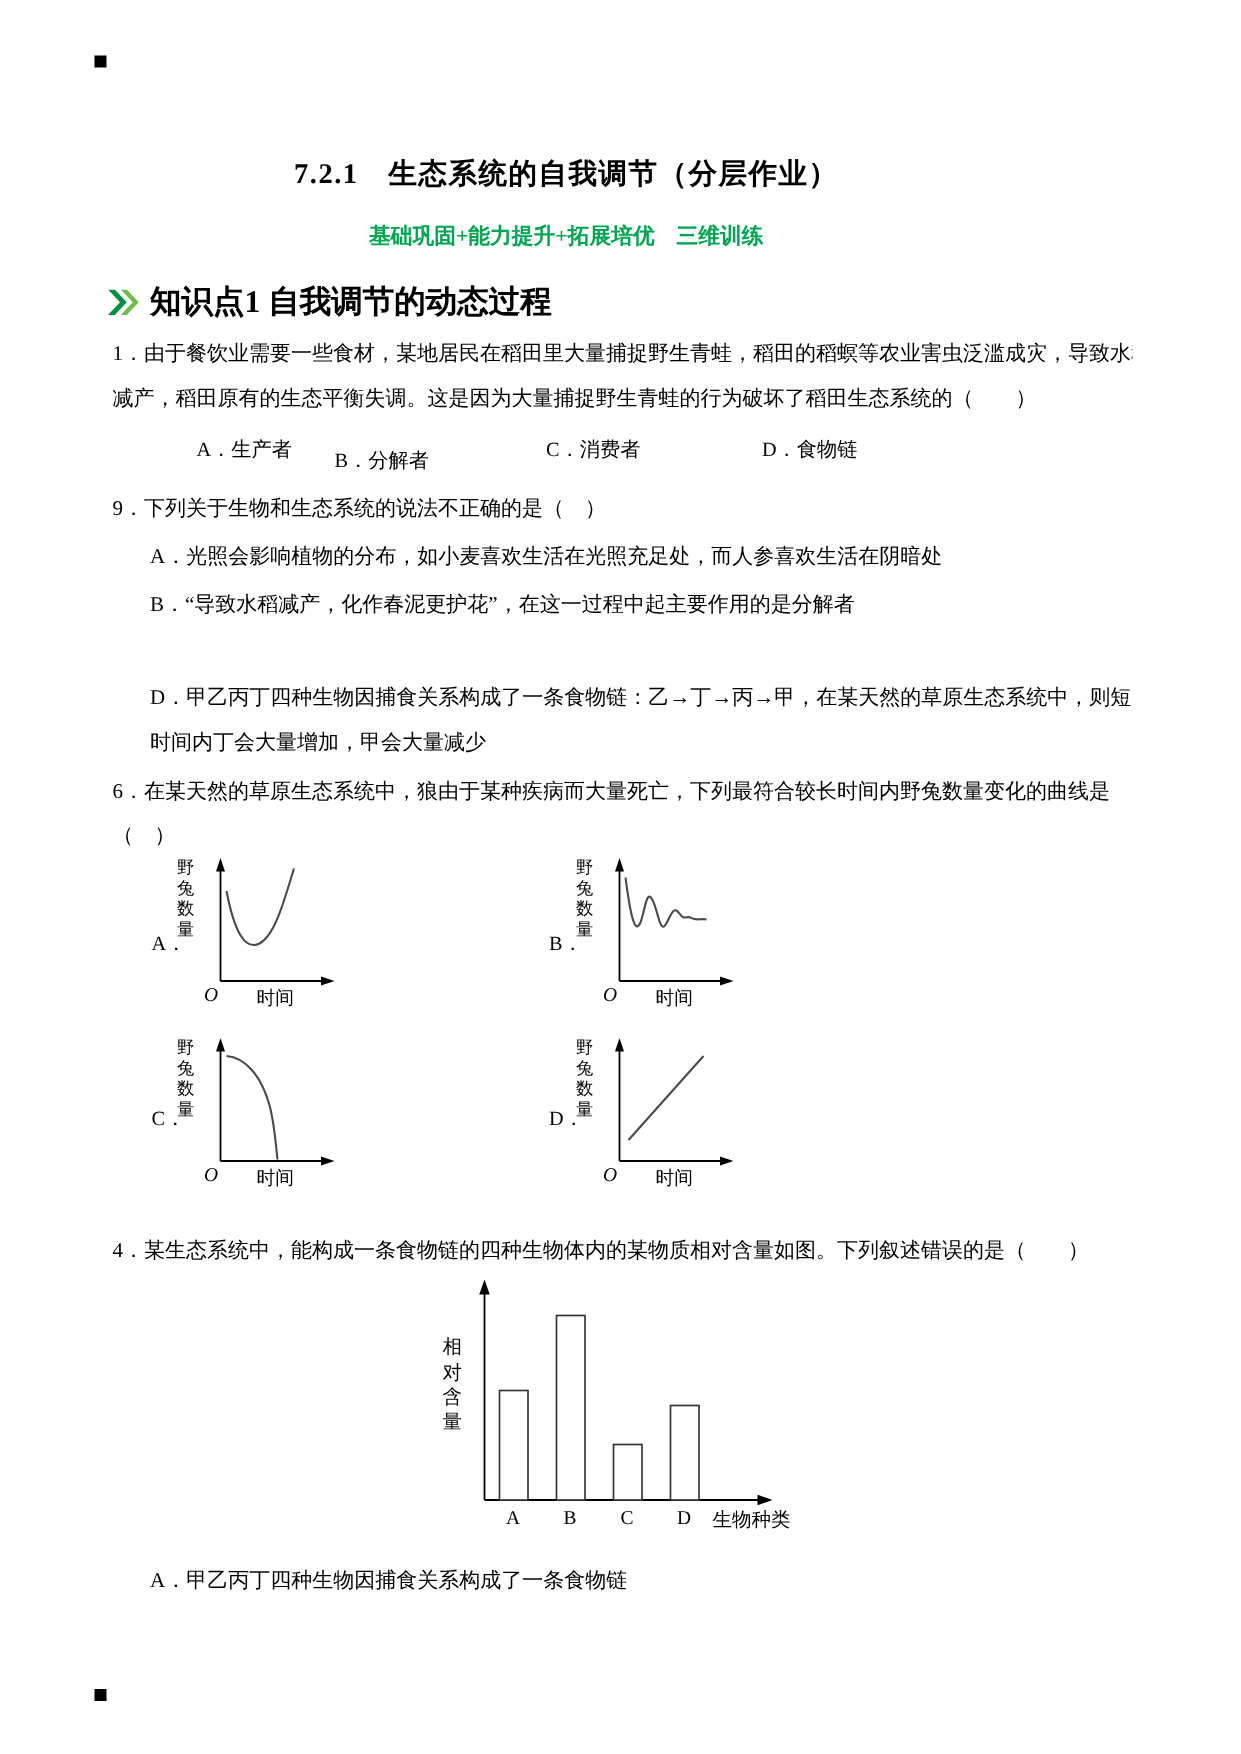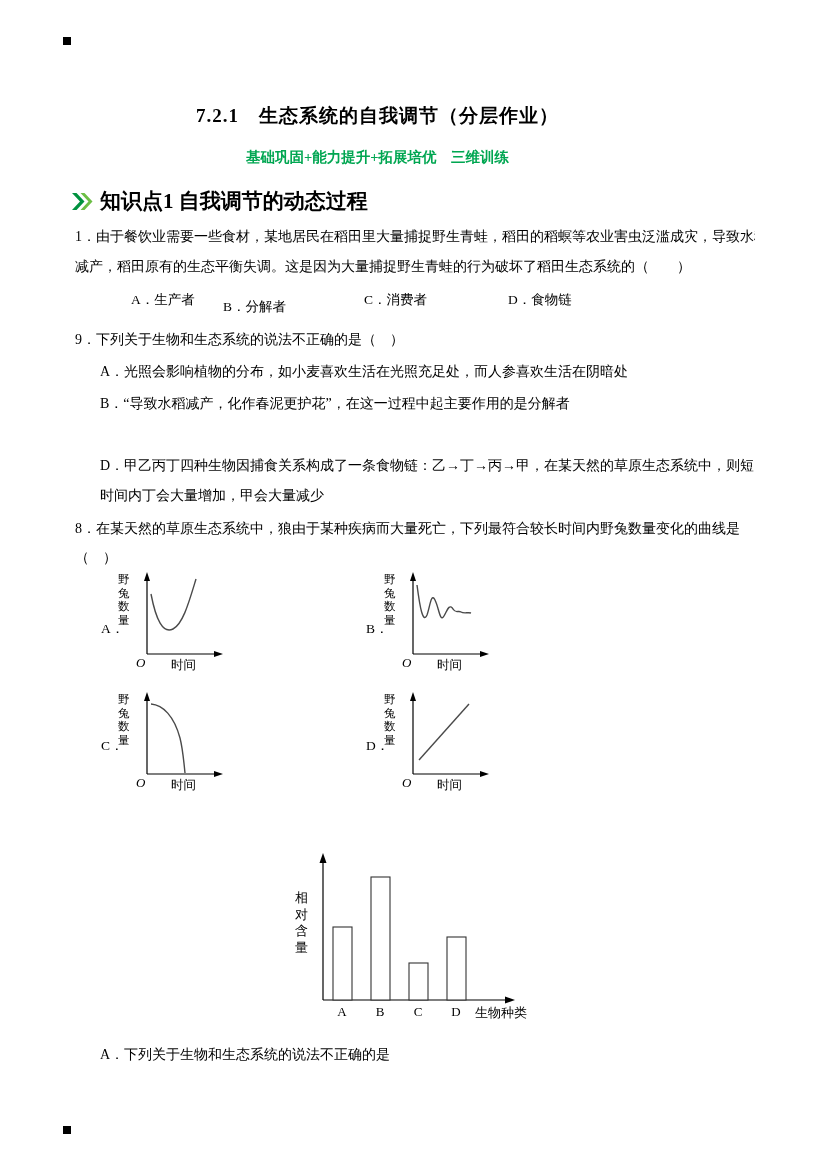"8．在某天然的草原生态系统中，狼由于某种疾病而大量死亡，下列最符合较长时间内野兔" div.abs { text: 8 -> 6 }
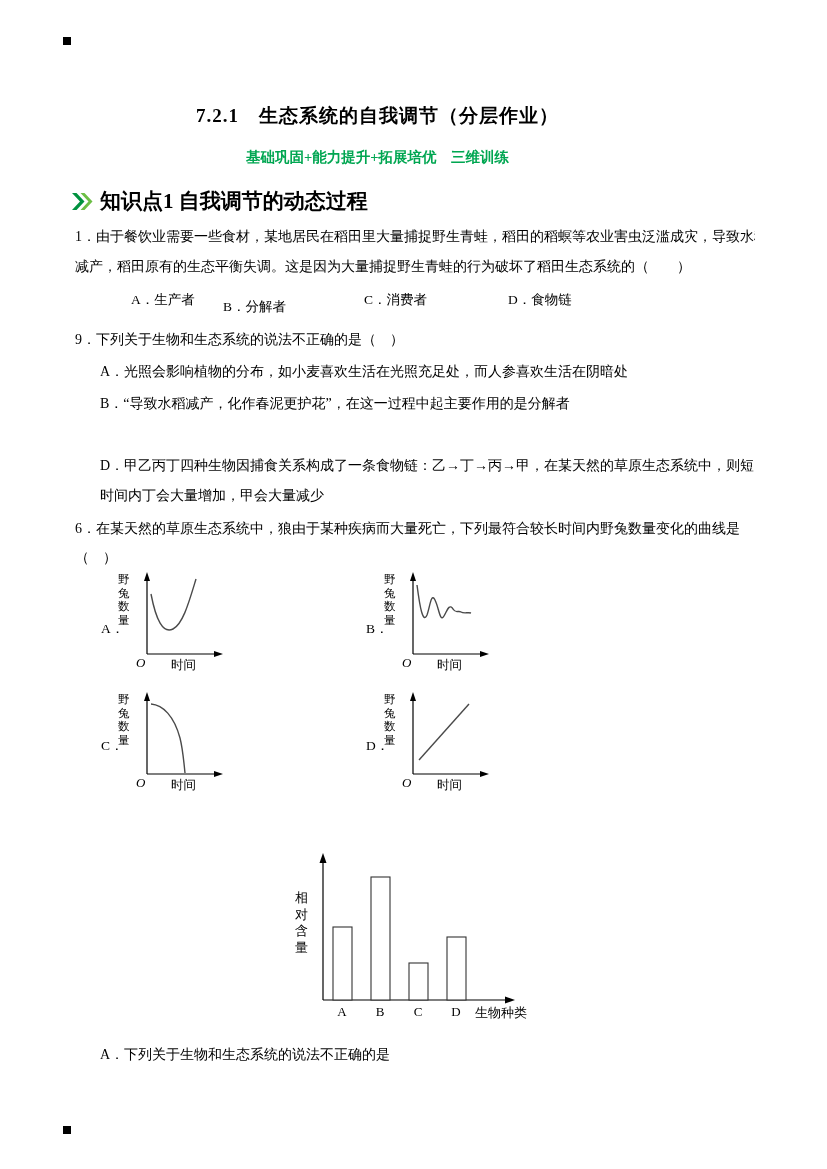"4．某生态系统中，能构成一条食物链的四种生物体内的某物质相对含量如图。下列叙述错" div.abs { html: none -> <div>4．某生态系统中，能构成一条食物链的四种生物体内的某物质相对含量如图。下列叙述错误的是（ ）</div> }
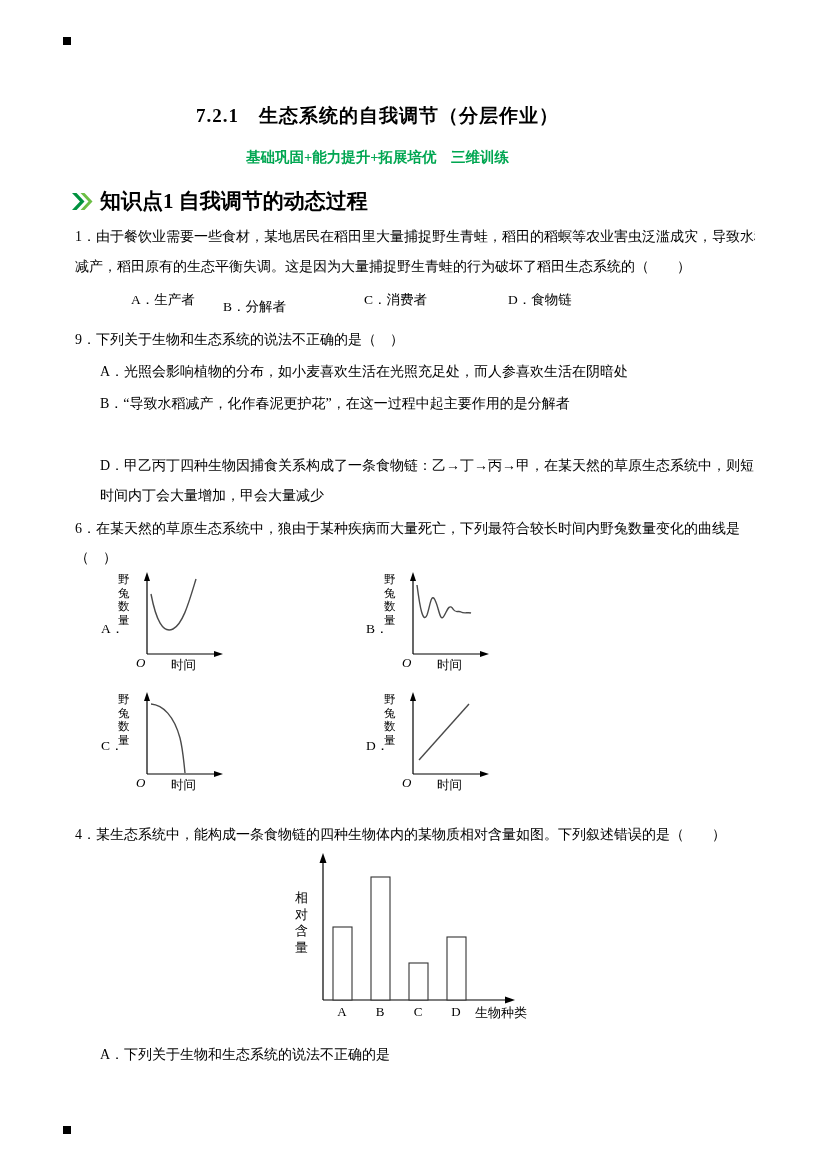"A．下列关于生物和生态系统的说法不正确的是" div.abs { text: 下列关于生物和生态系统的说法不正确的是 -> 甲乙丙丁四种生物因捕食关系构成了一条食物链 }
